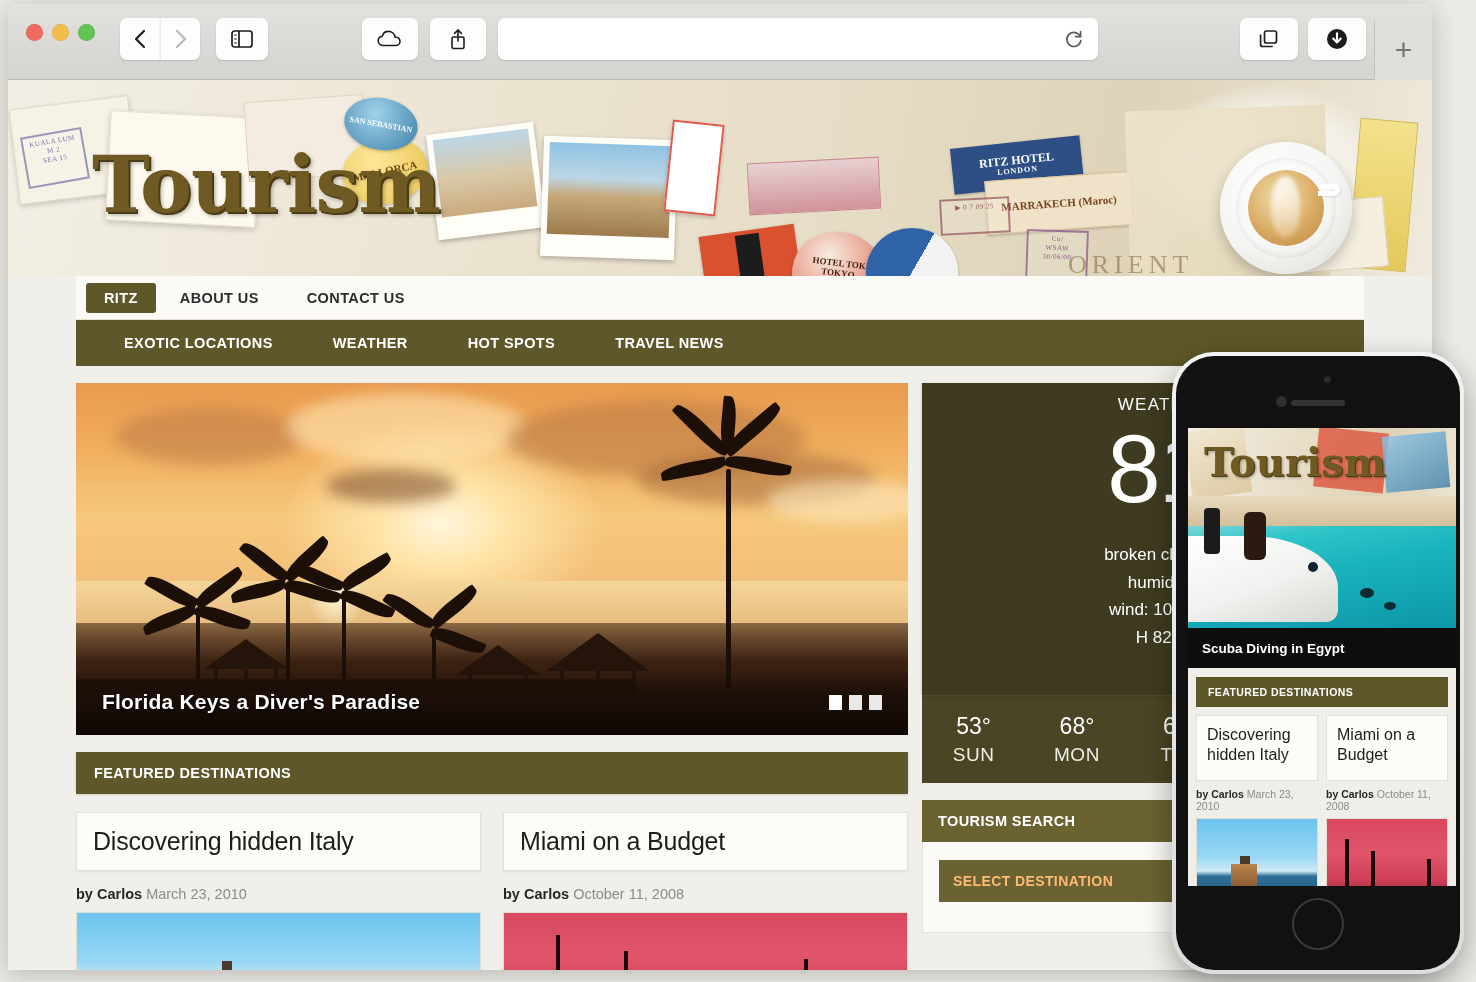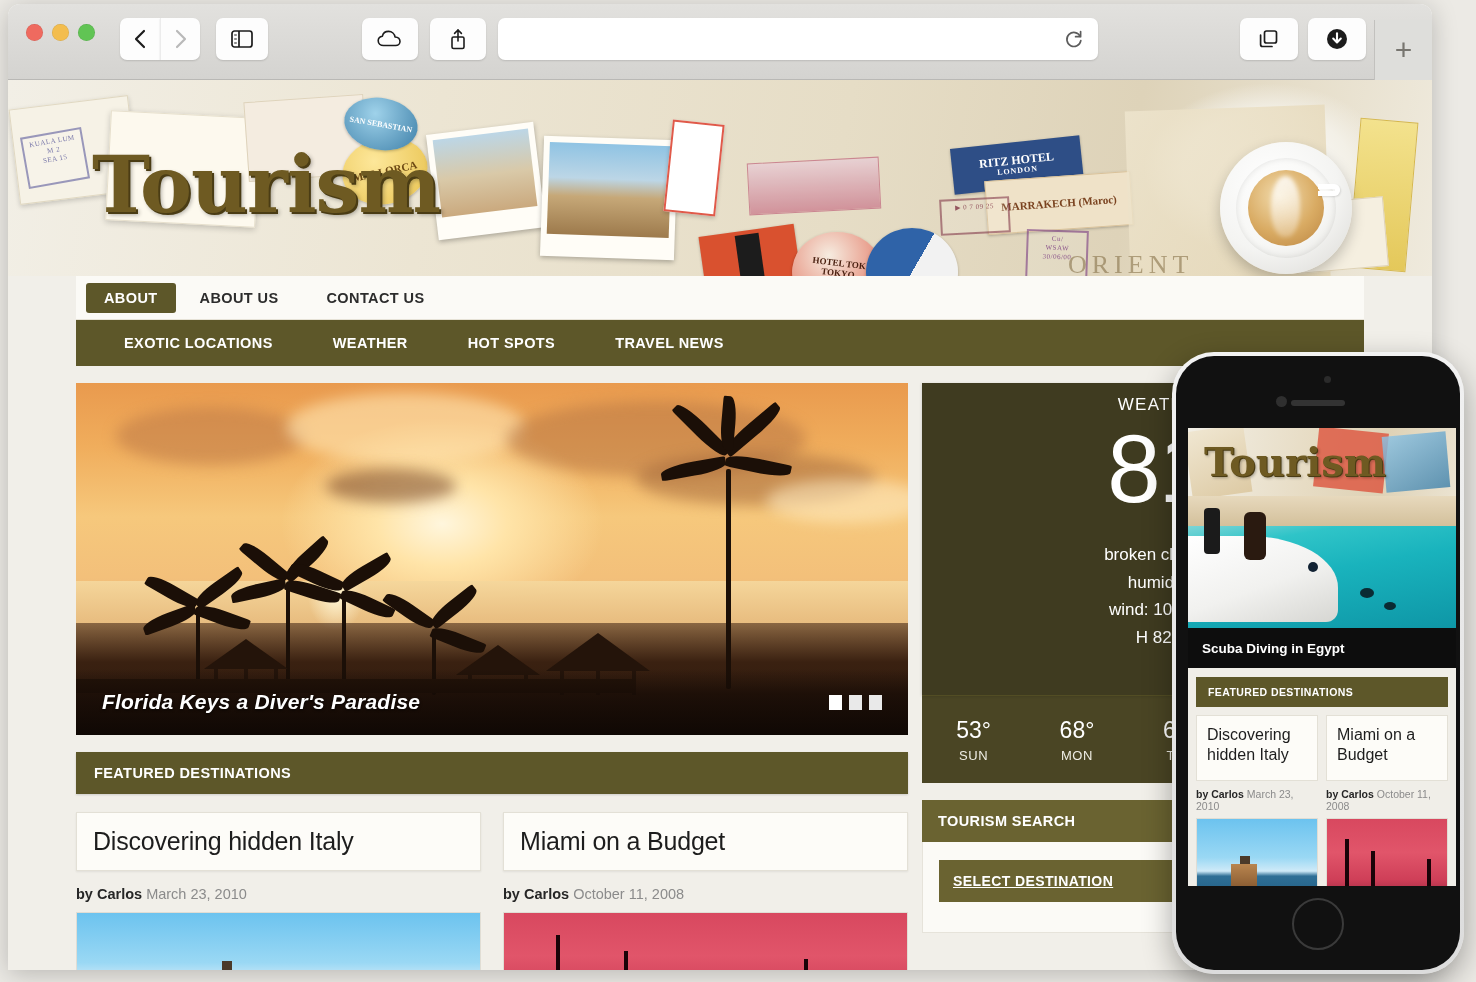"ABOUT" a.active { text: ABOUT -> RITZ }
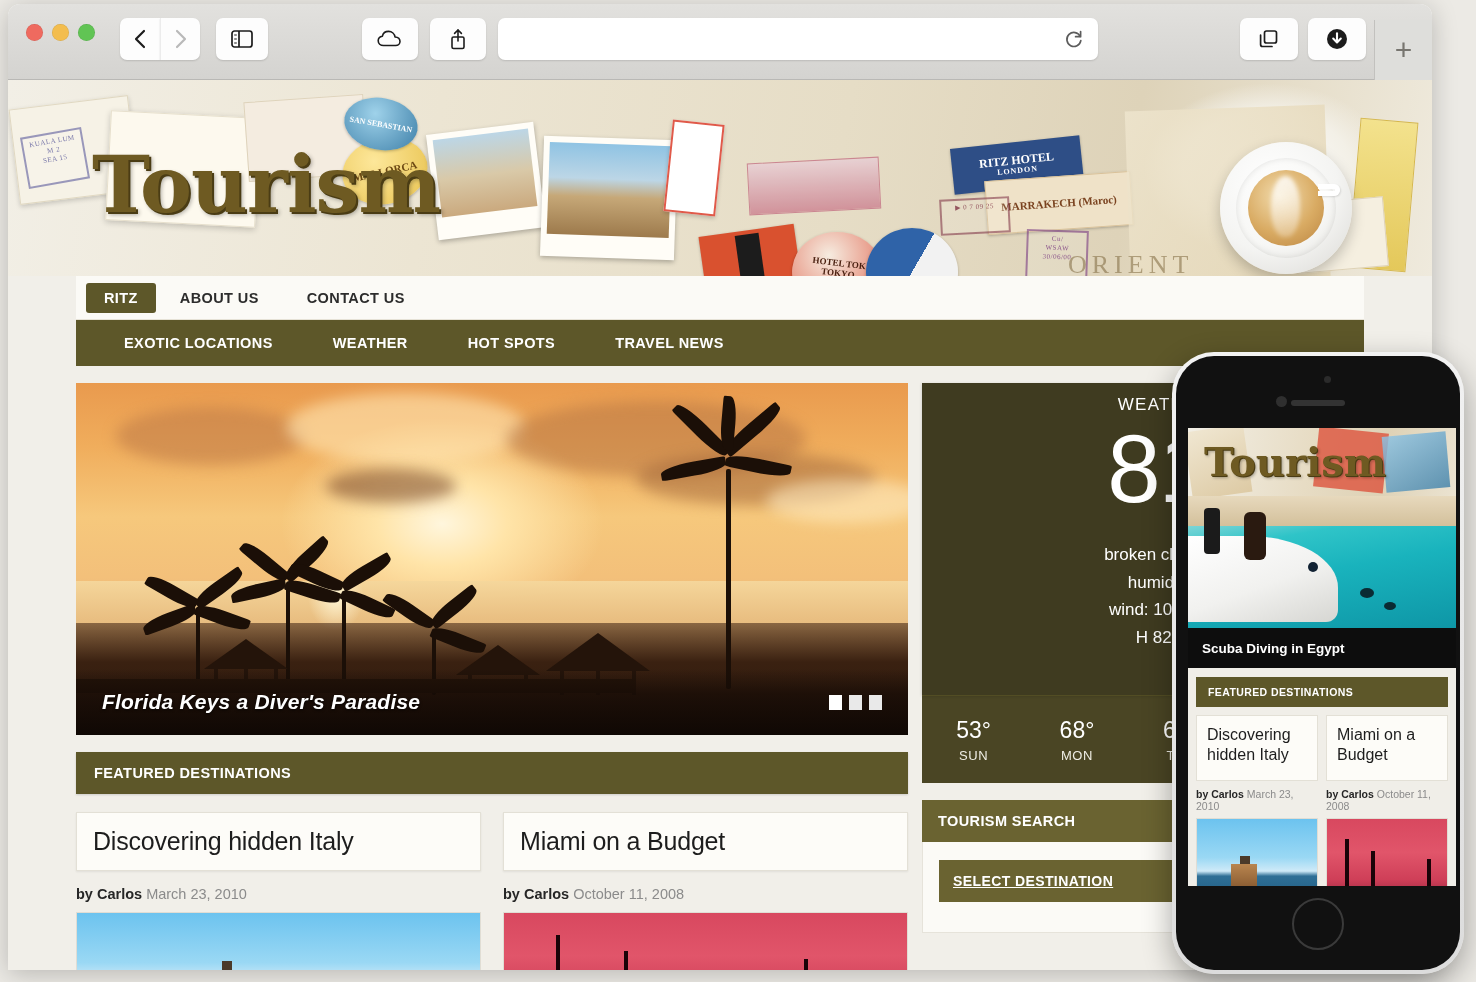"Florida Keys a Diver's Paradise" .hero { font-style: italic -> none }
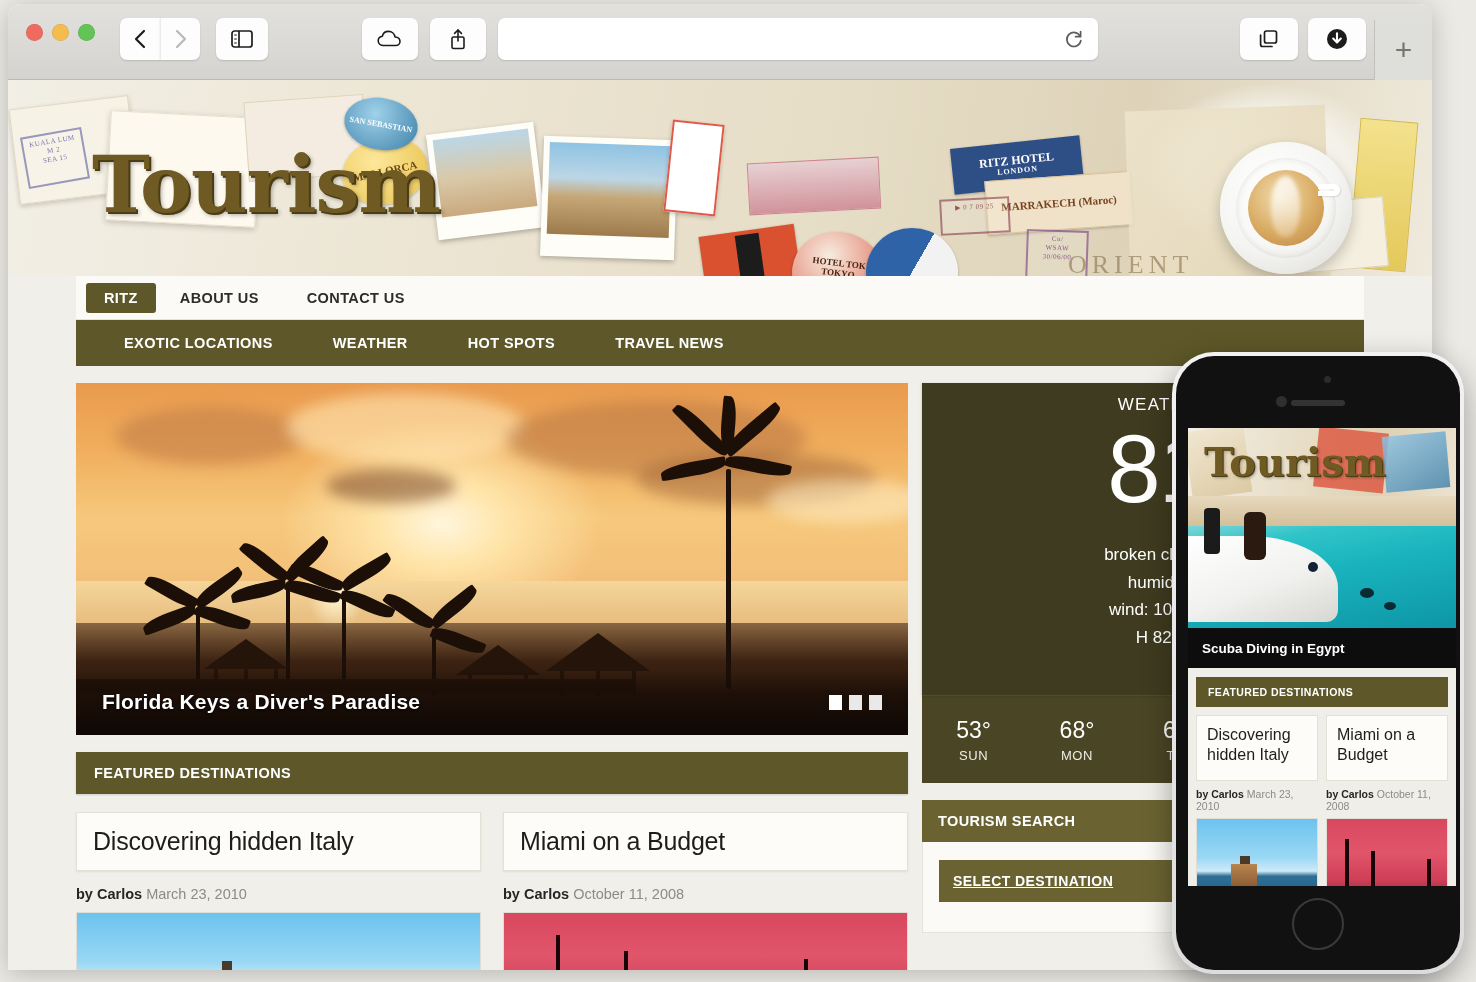"SUN" .fc .d { font-size: 13px -> 19px }
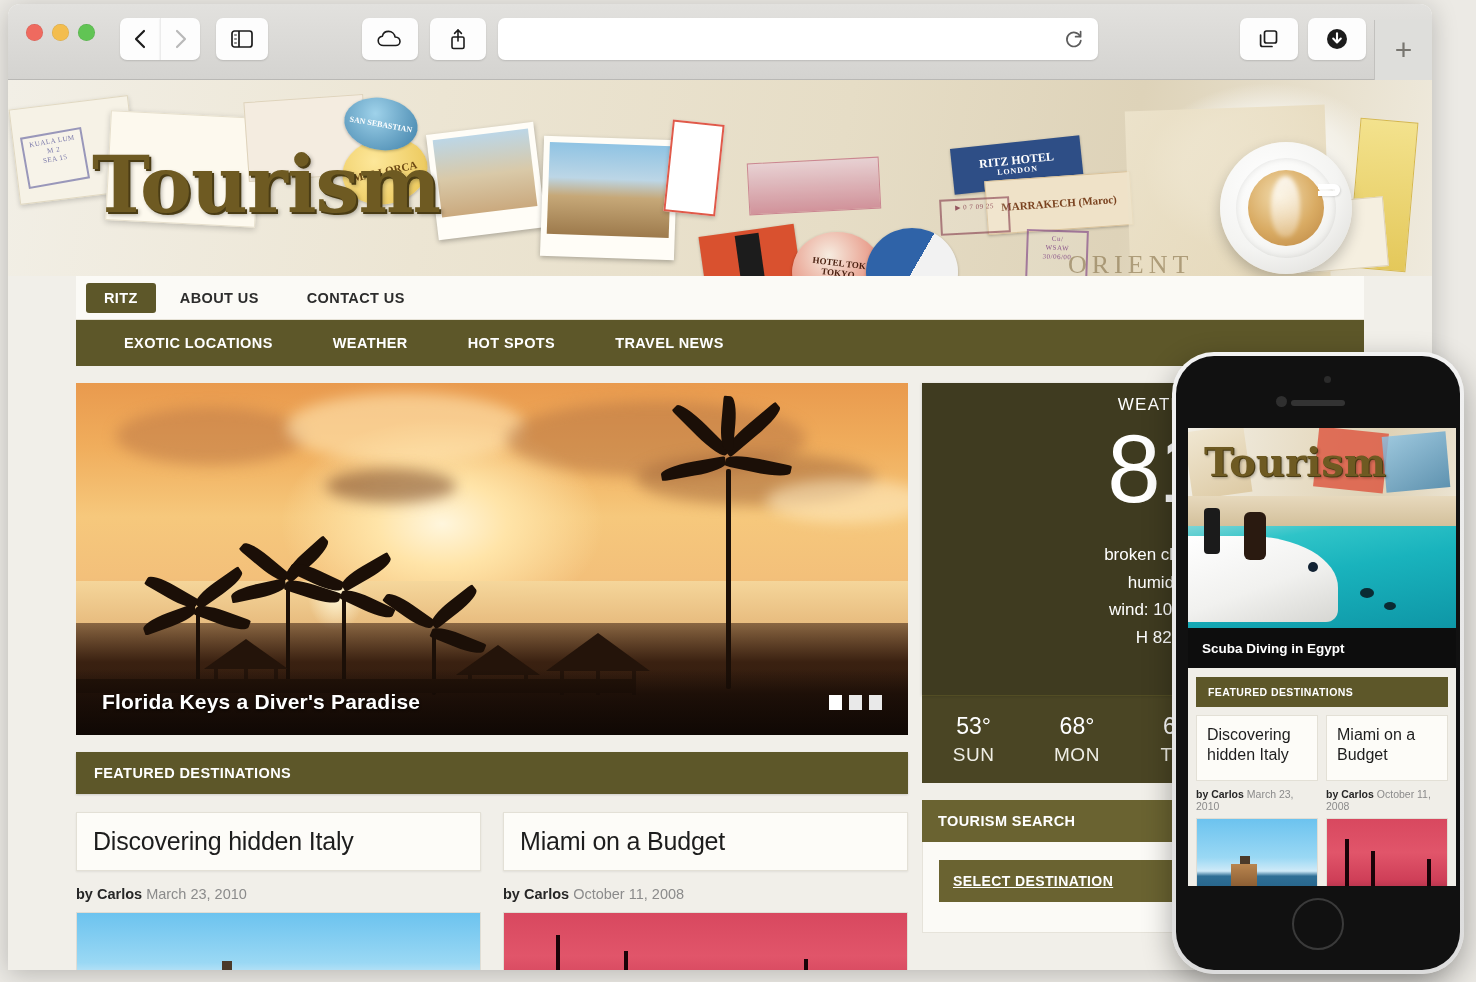"SELECT DESTINATION" .field-btn.muted { color: #ffffff -> #fdba74; text-decoration: underline -> none }
